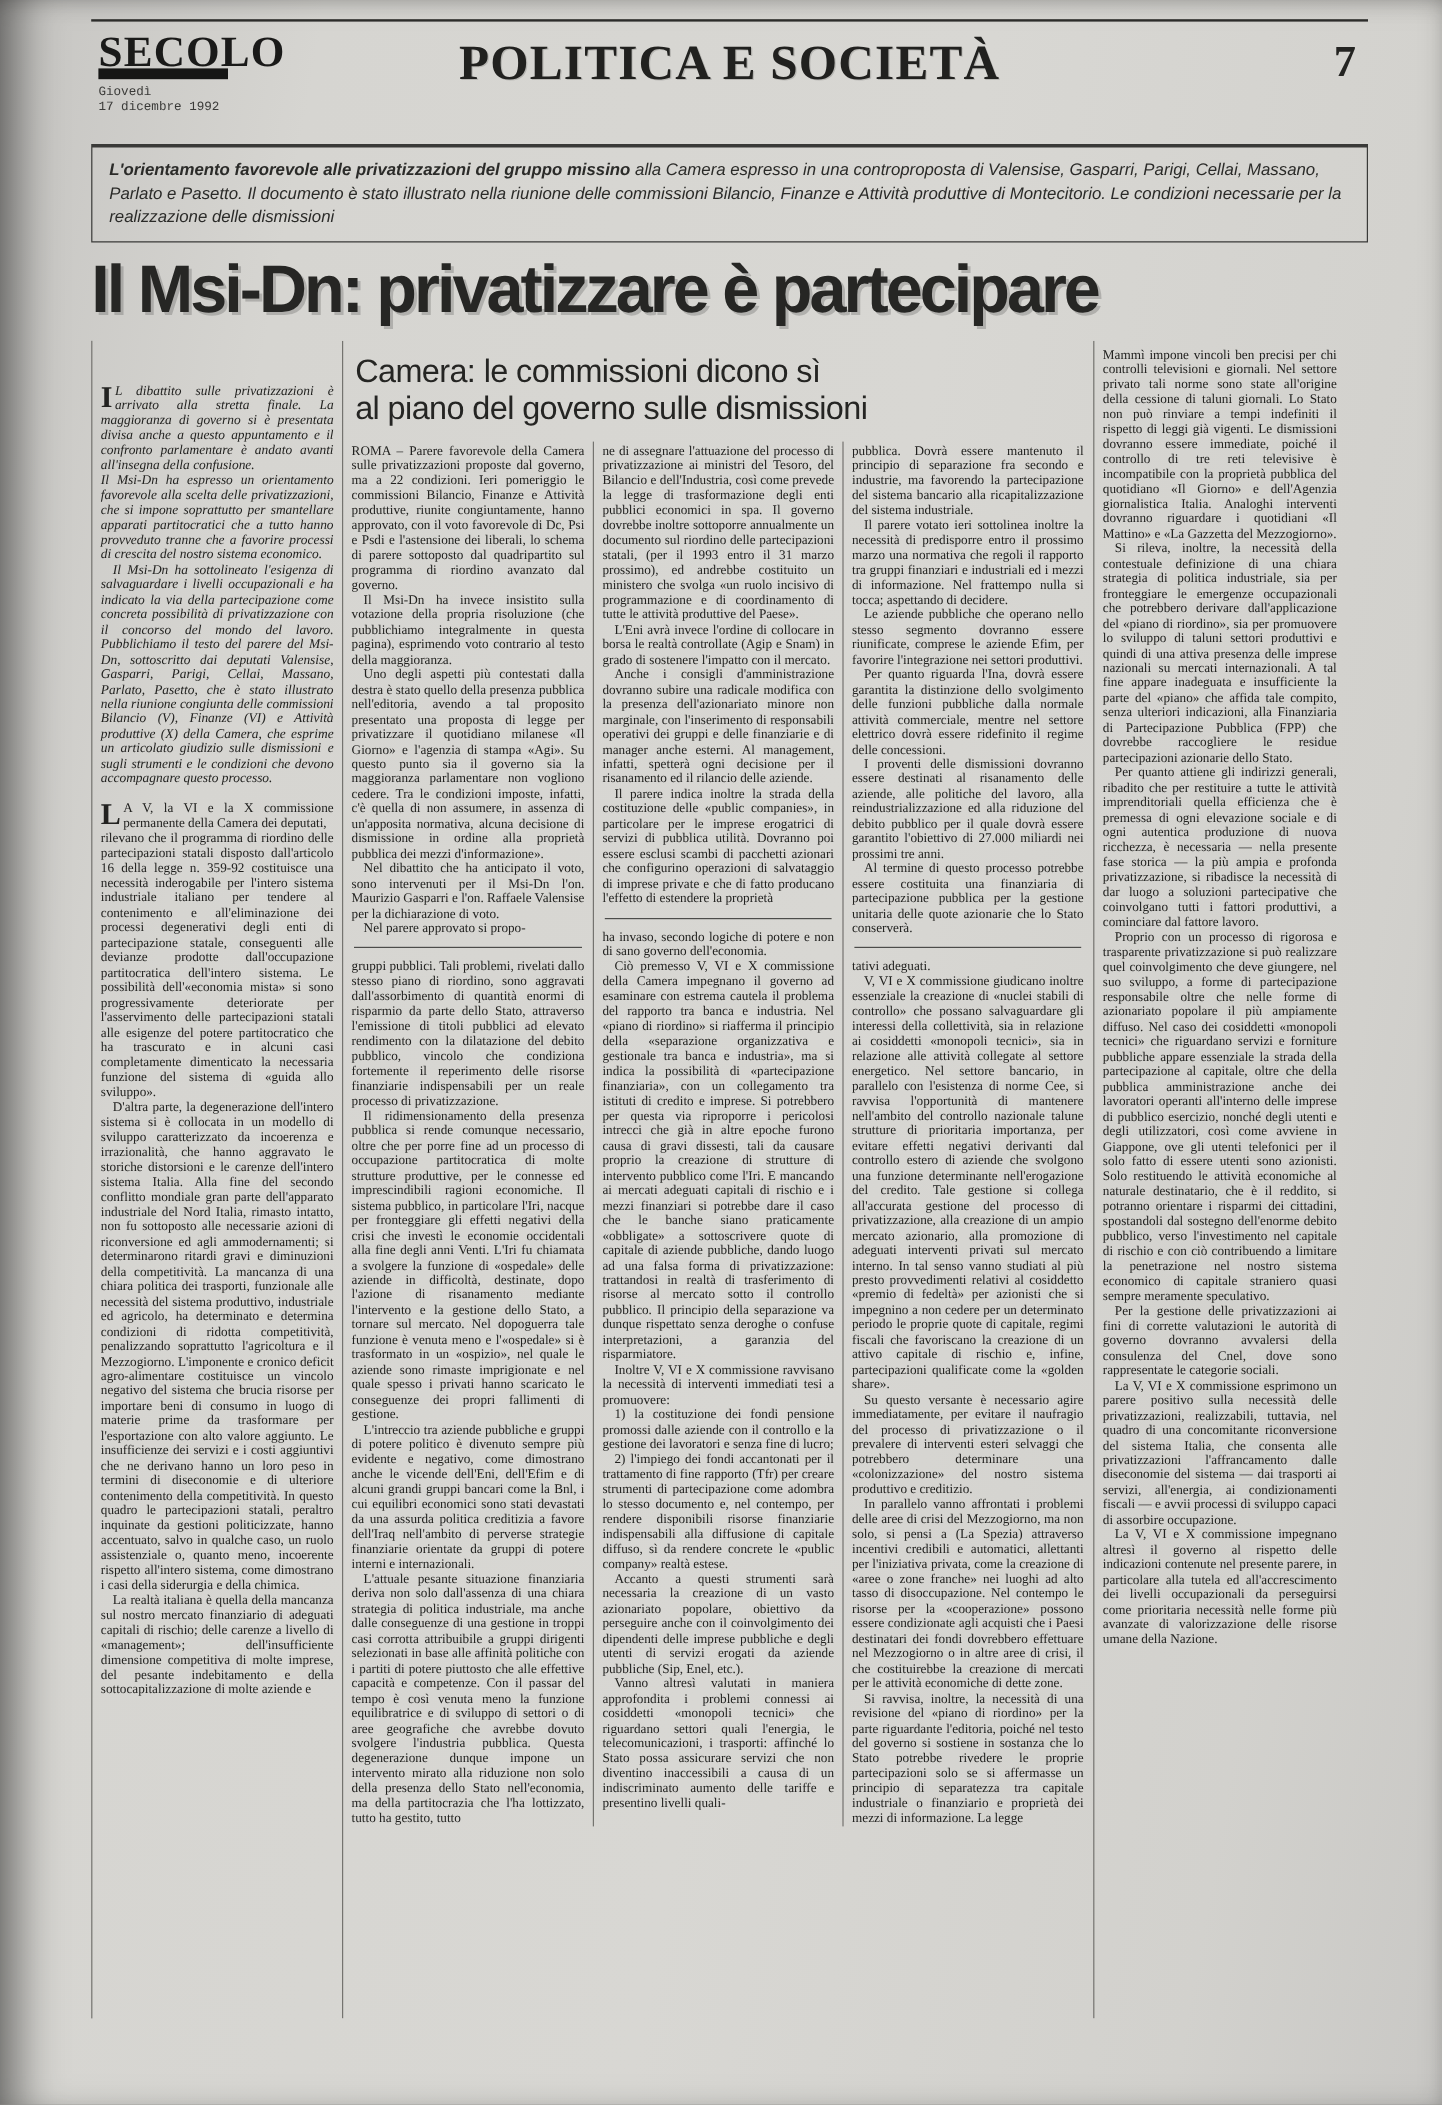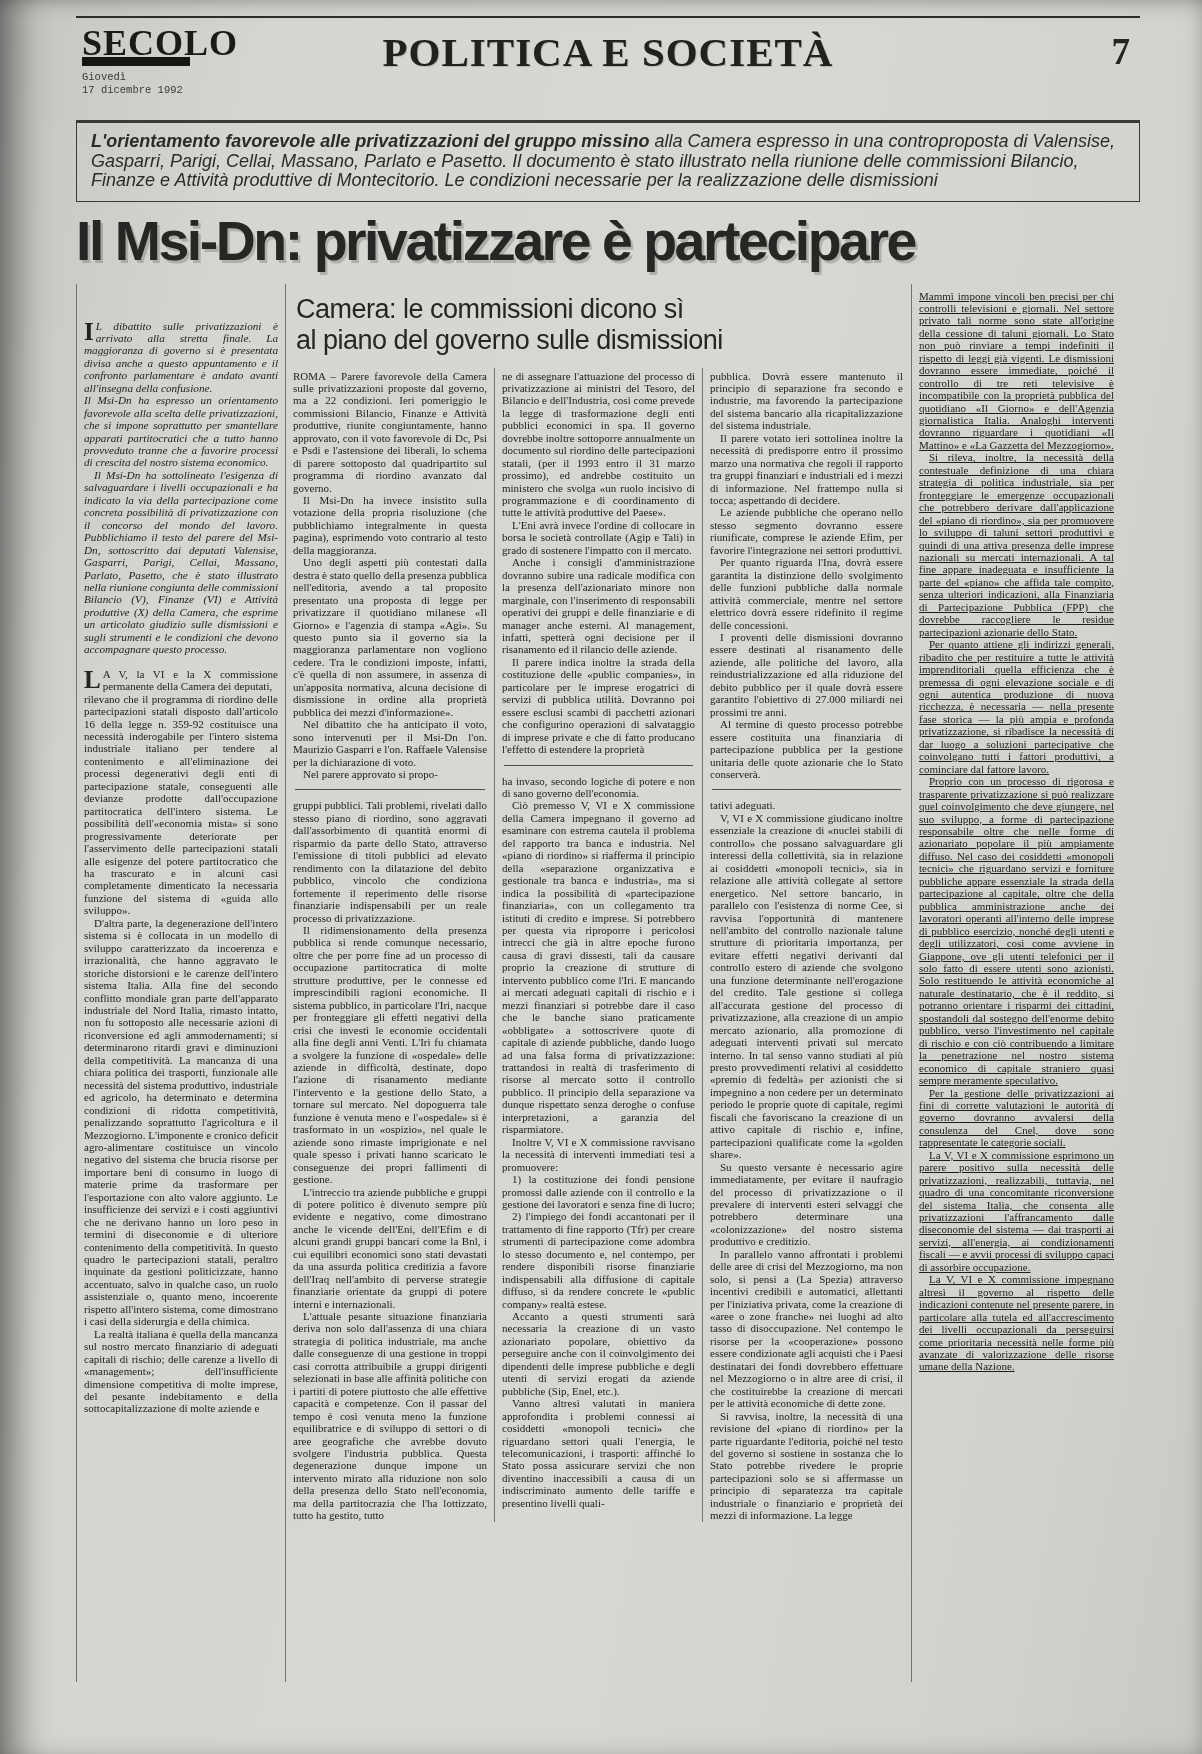"L'orientamento favorevole alle" .standfirst { font-size: 18px -> 14px }
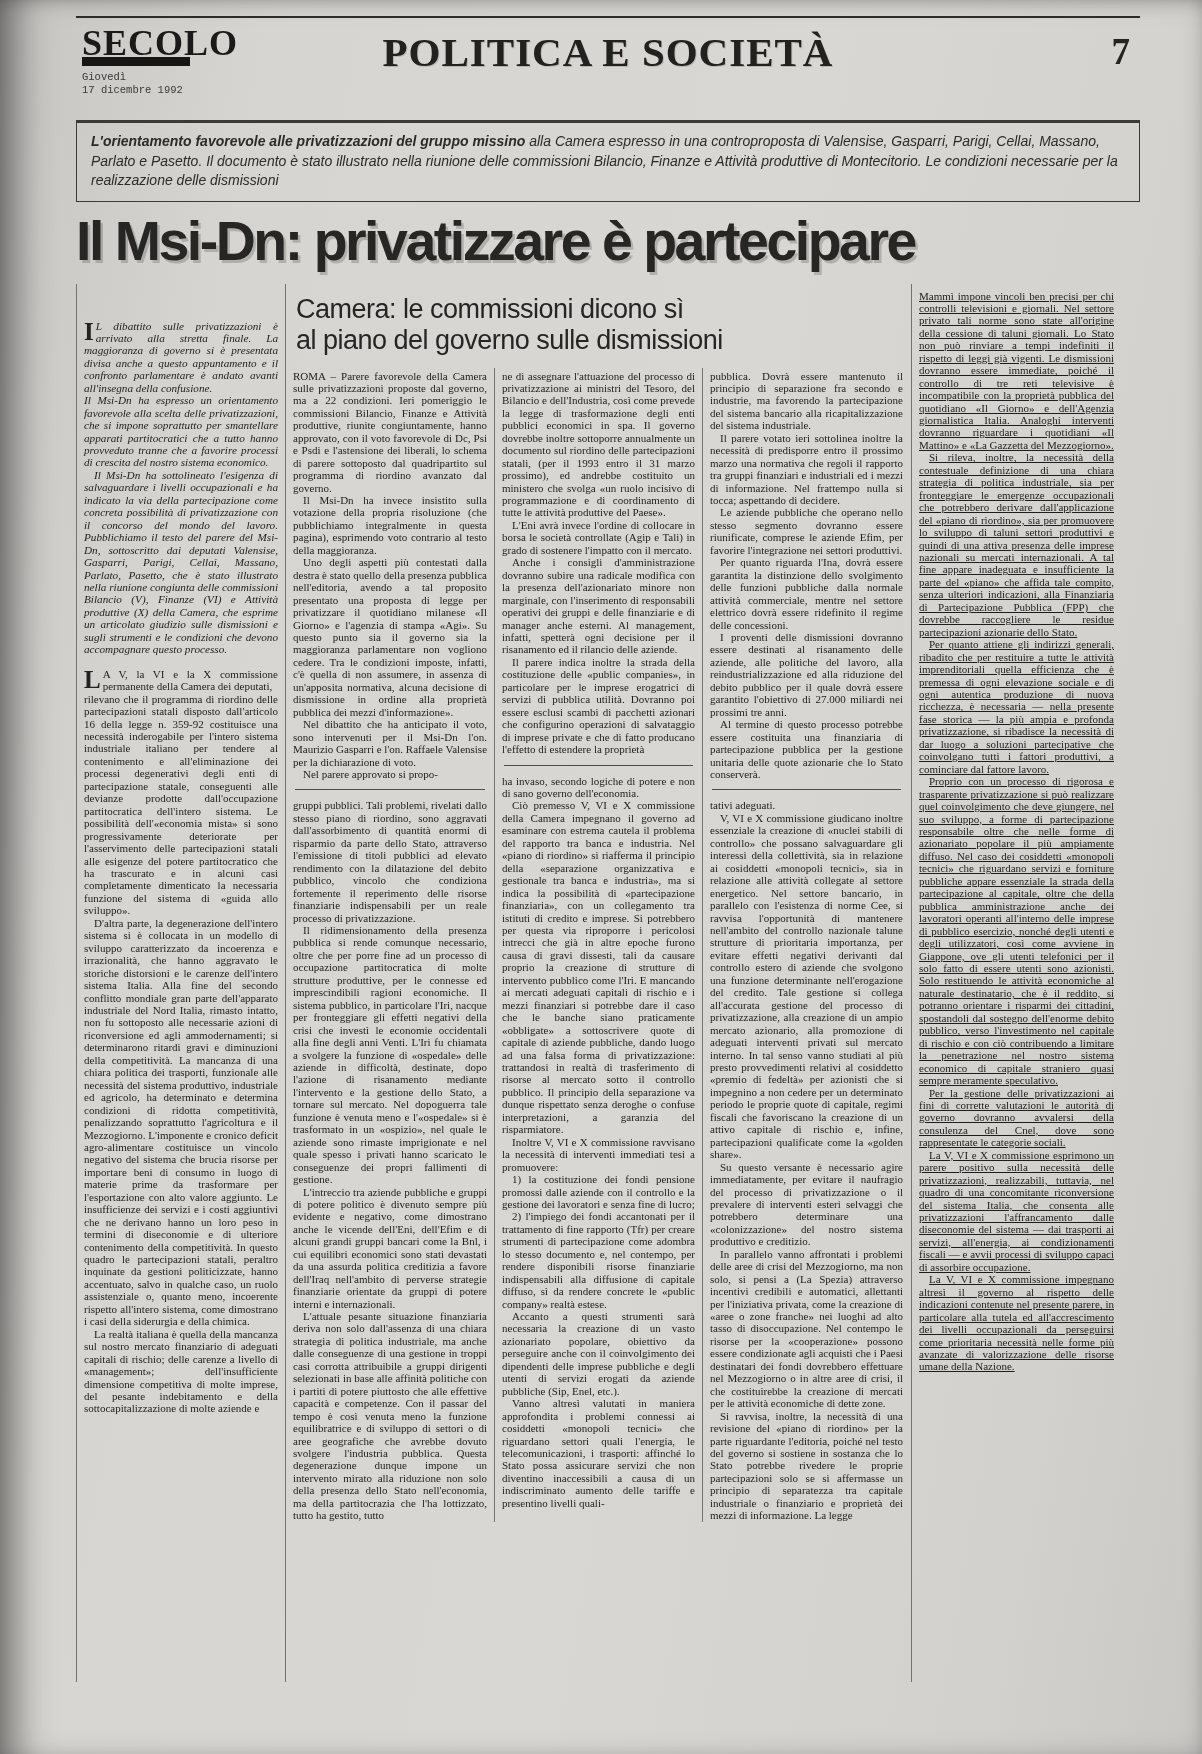"Mammì impone vincoli ben precisi" .col5 > div { text-decoration: underline -> none }
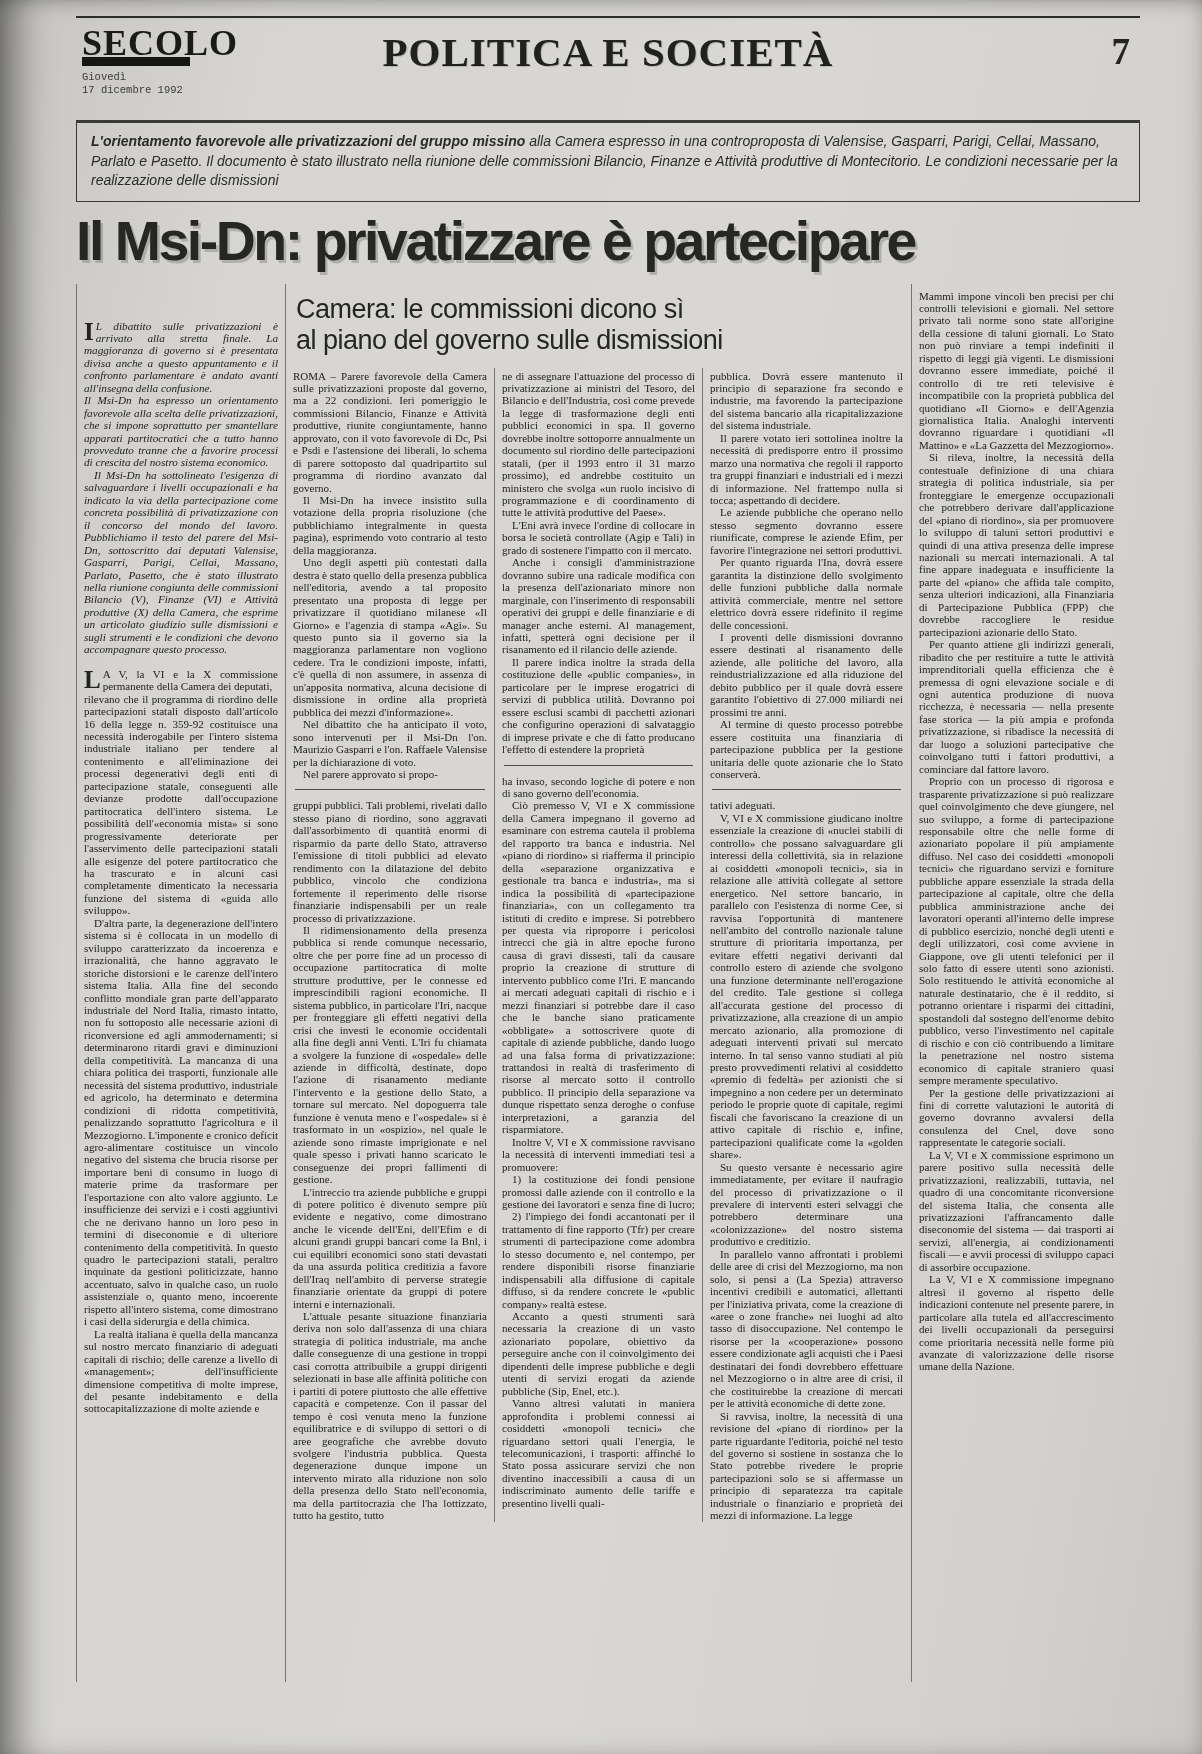"L'Eni avrà invece l'ordine di" p.para { text: società controllate (Agip e Tali -> realtà controllate (Agip e Snam }
